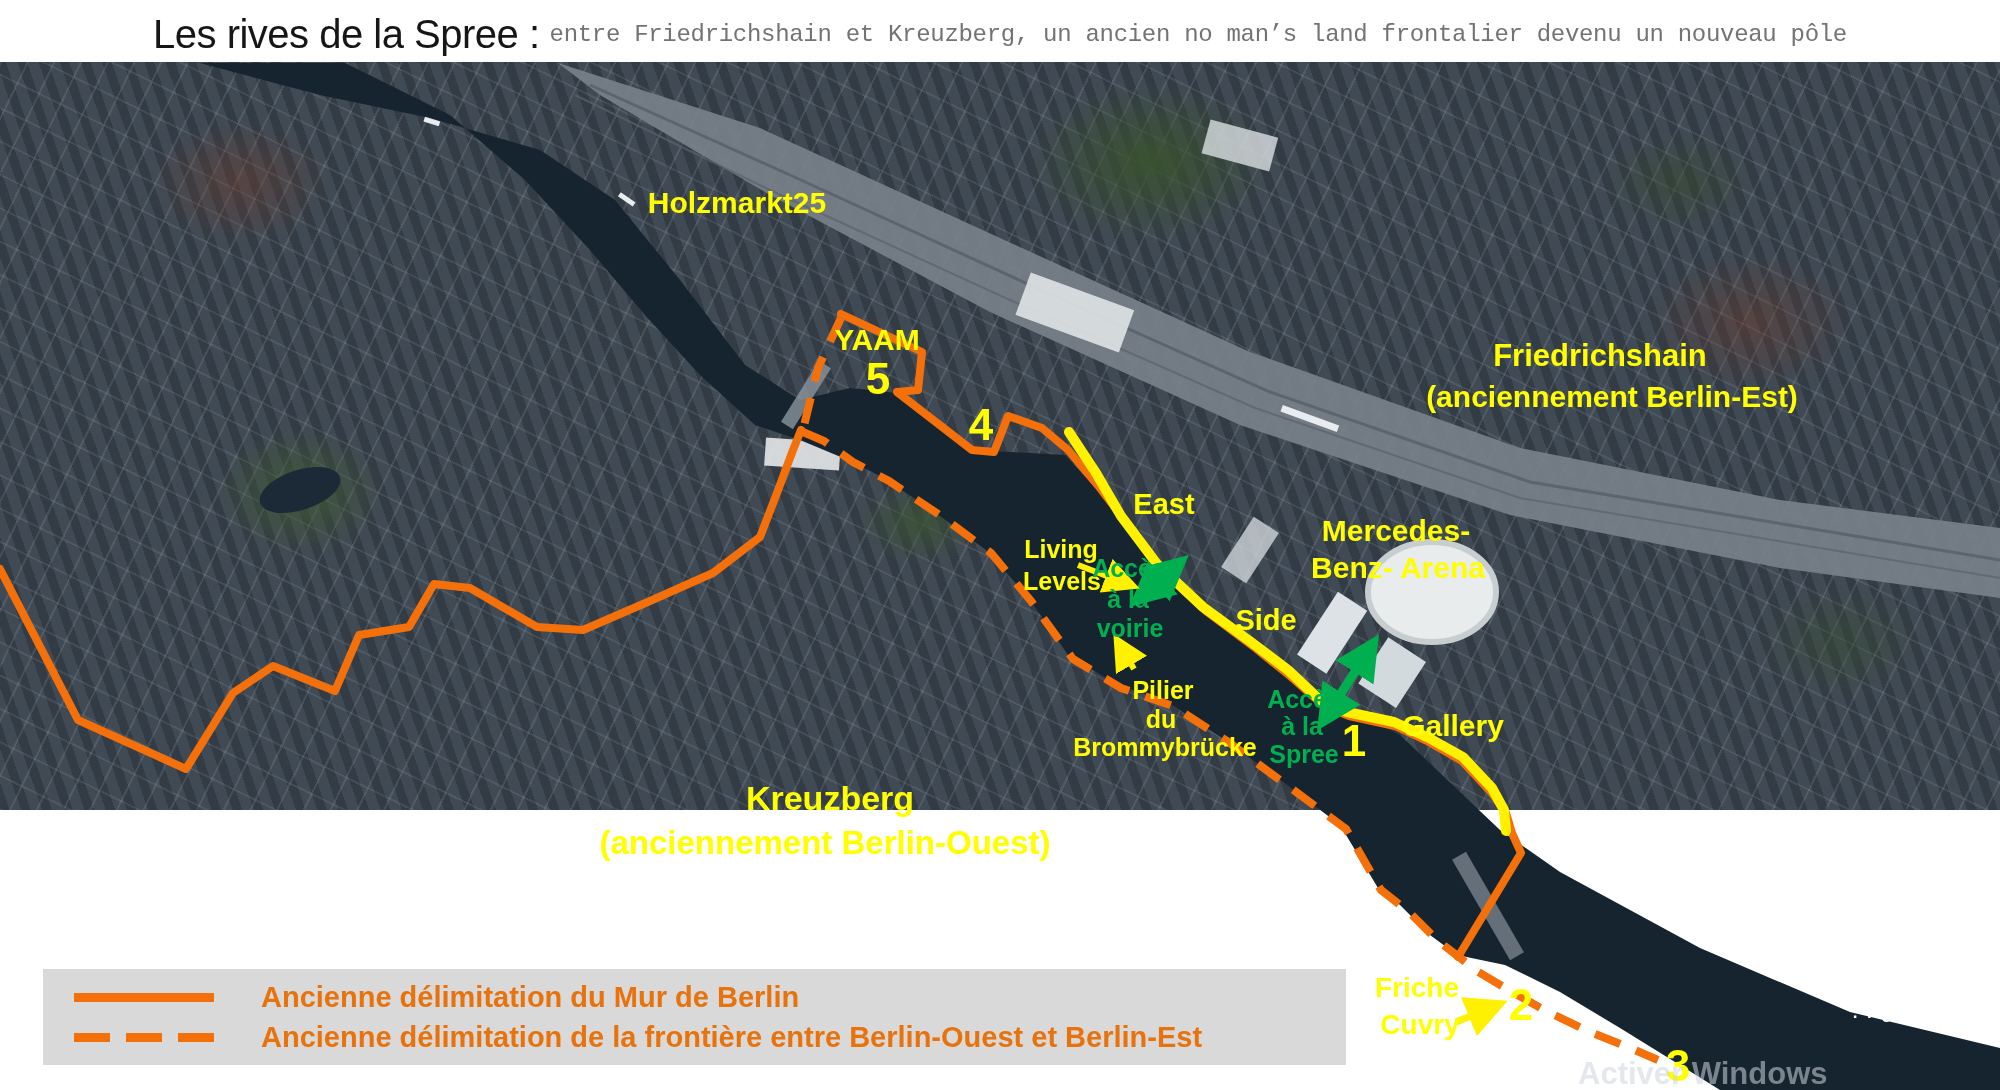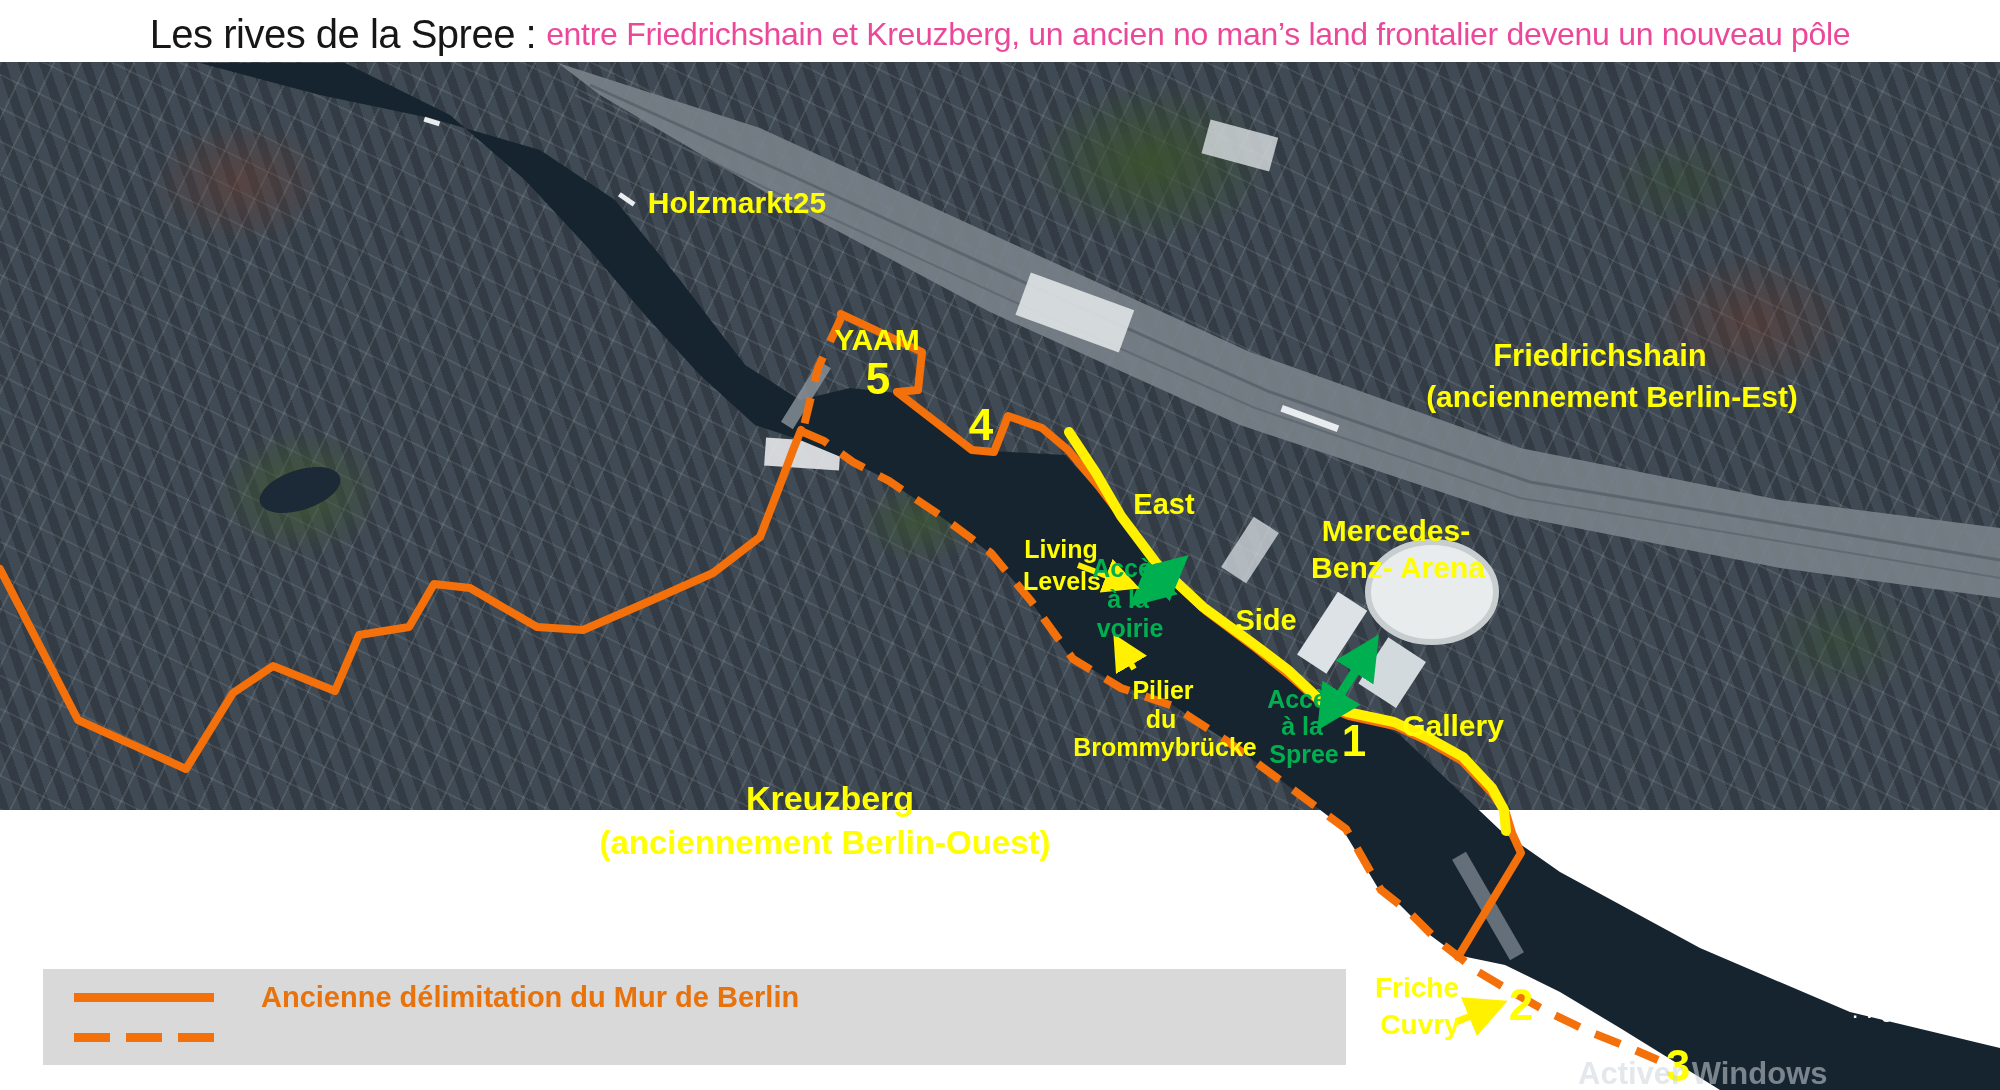"entre Friedrichshain et Kreuzberg, un" .title-rest { color: #ec4899 -> #737373; font-family: none -> Liberation Mono, monospace; font-size: 32px -> 24px }
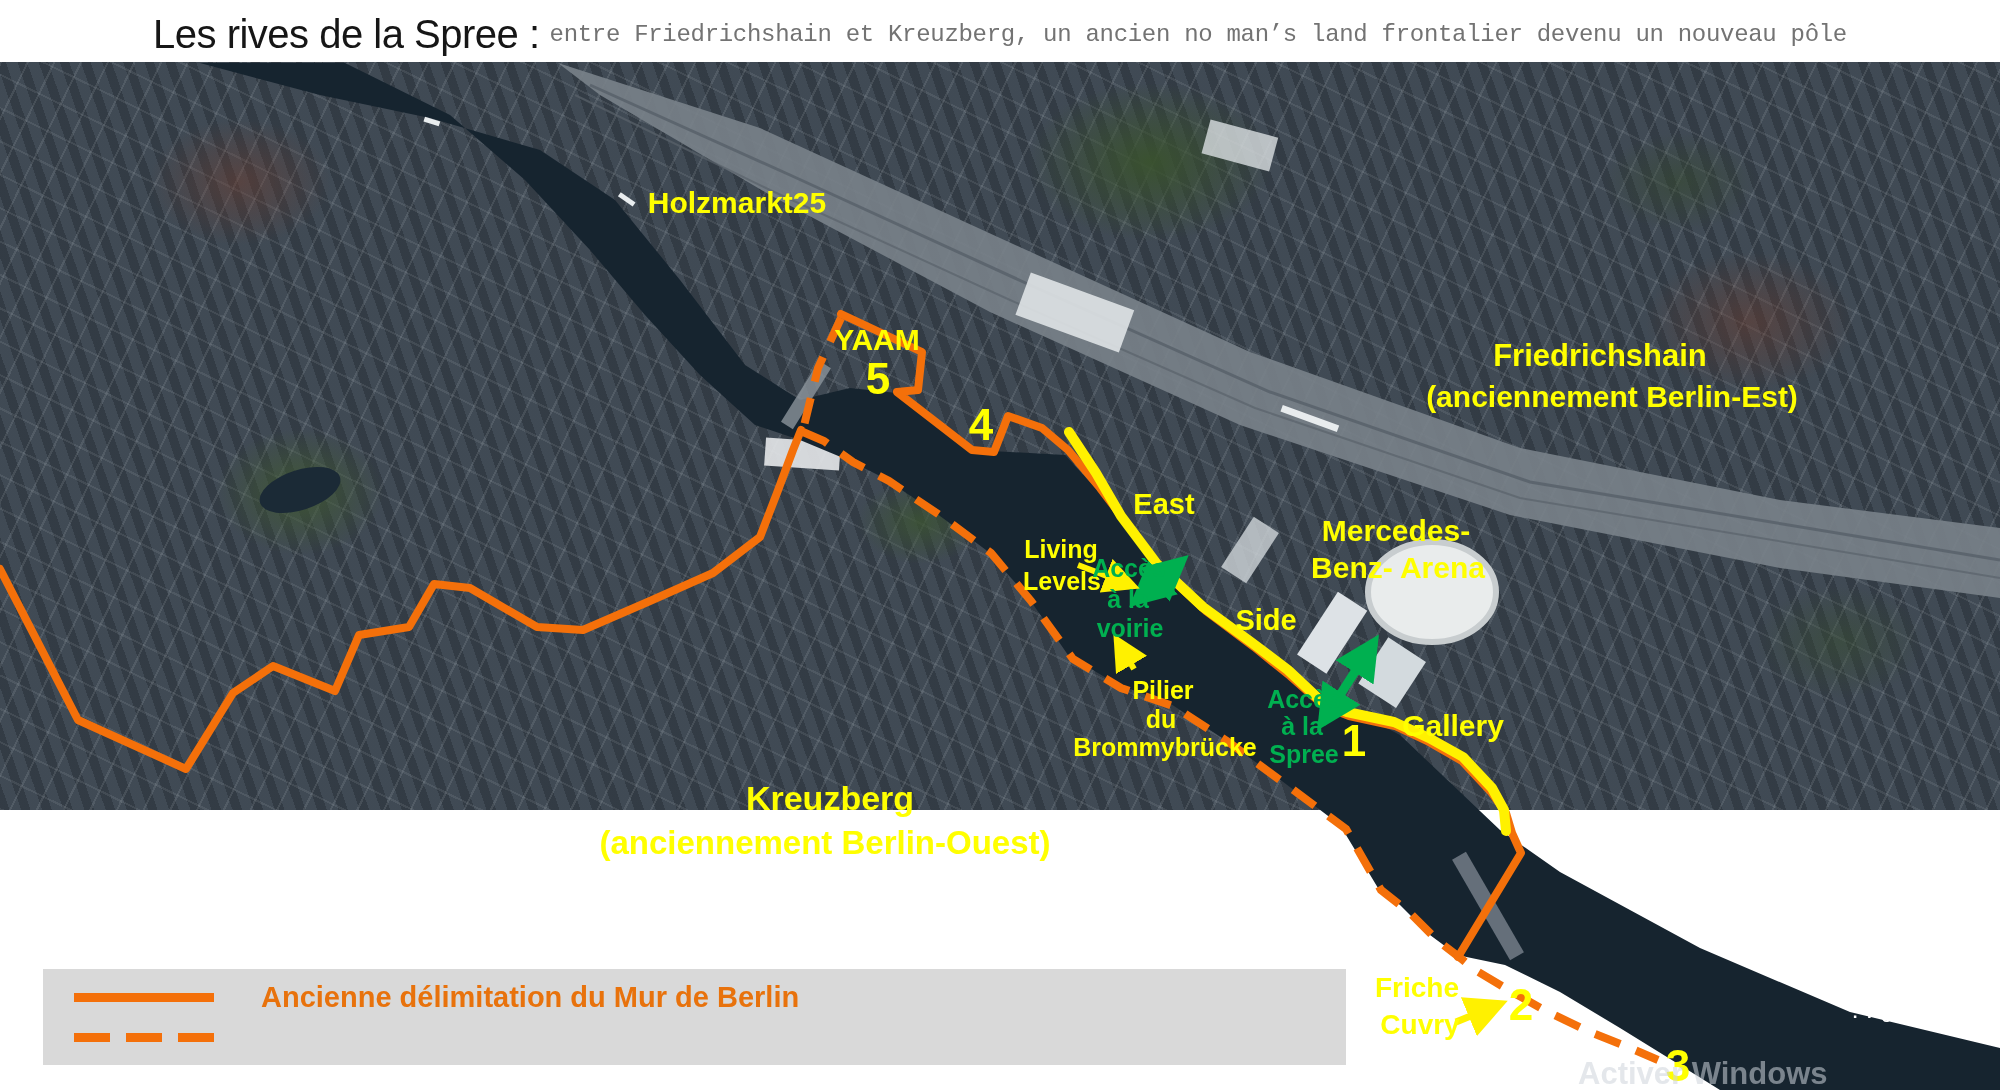"Ancienne délimitation de la frontière" div.legend-label { html: none -> <div>Ancienne délimitation de la frontière entre Berlin-Ouest et Berlin-Est</div> }
